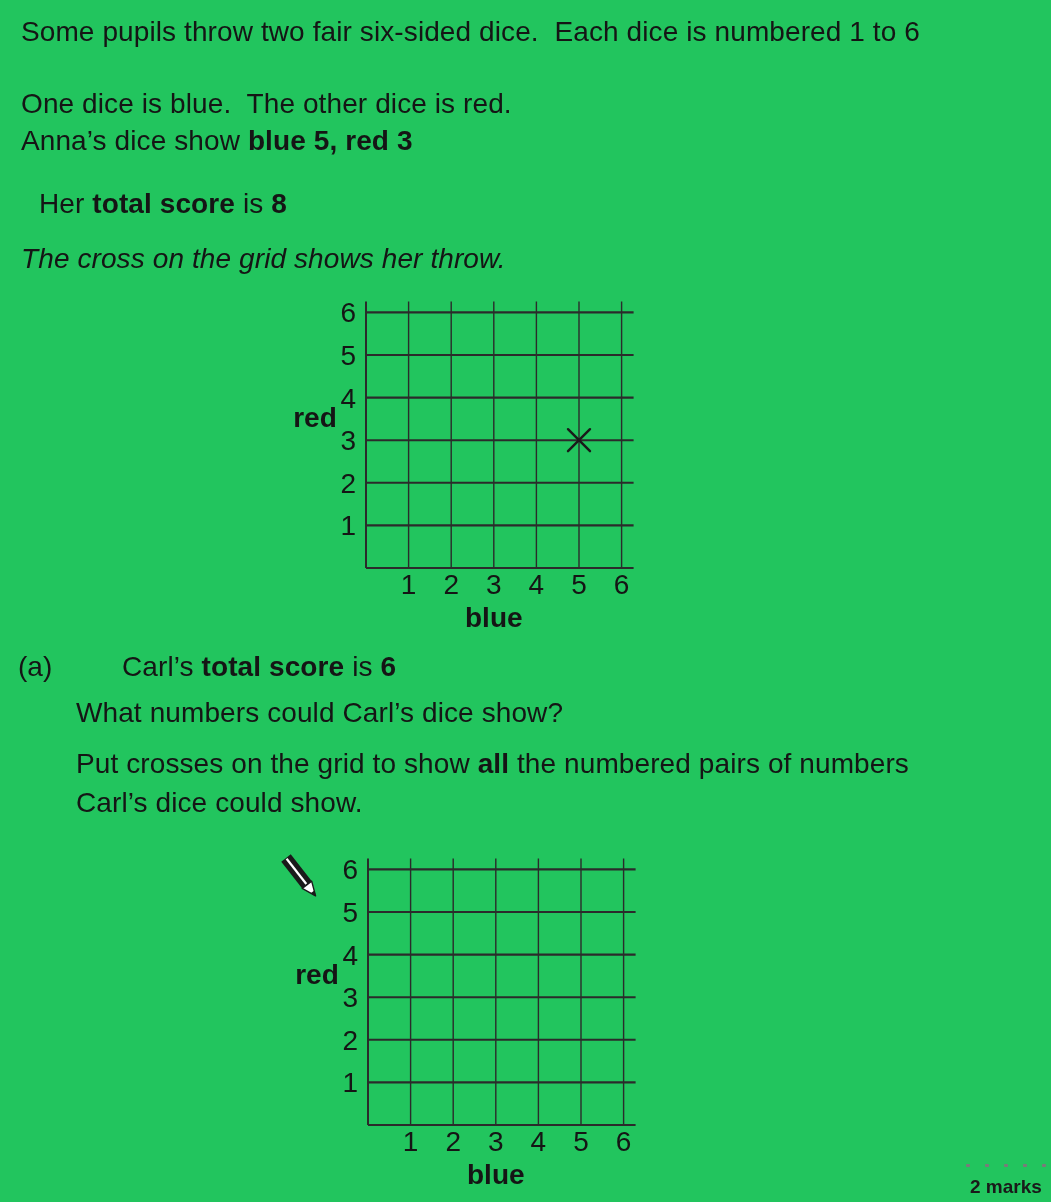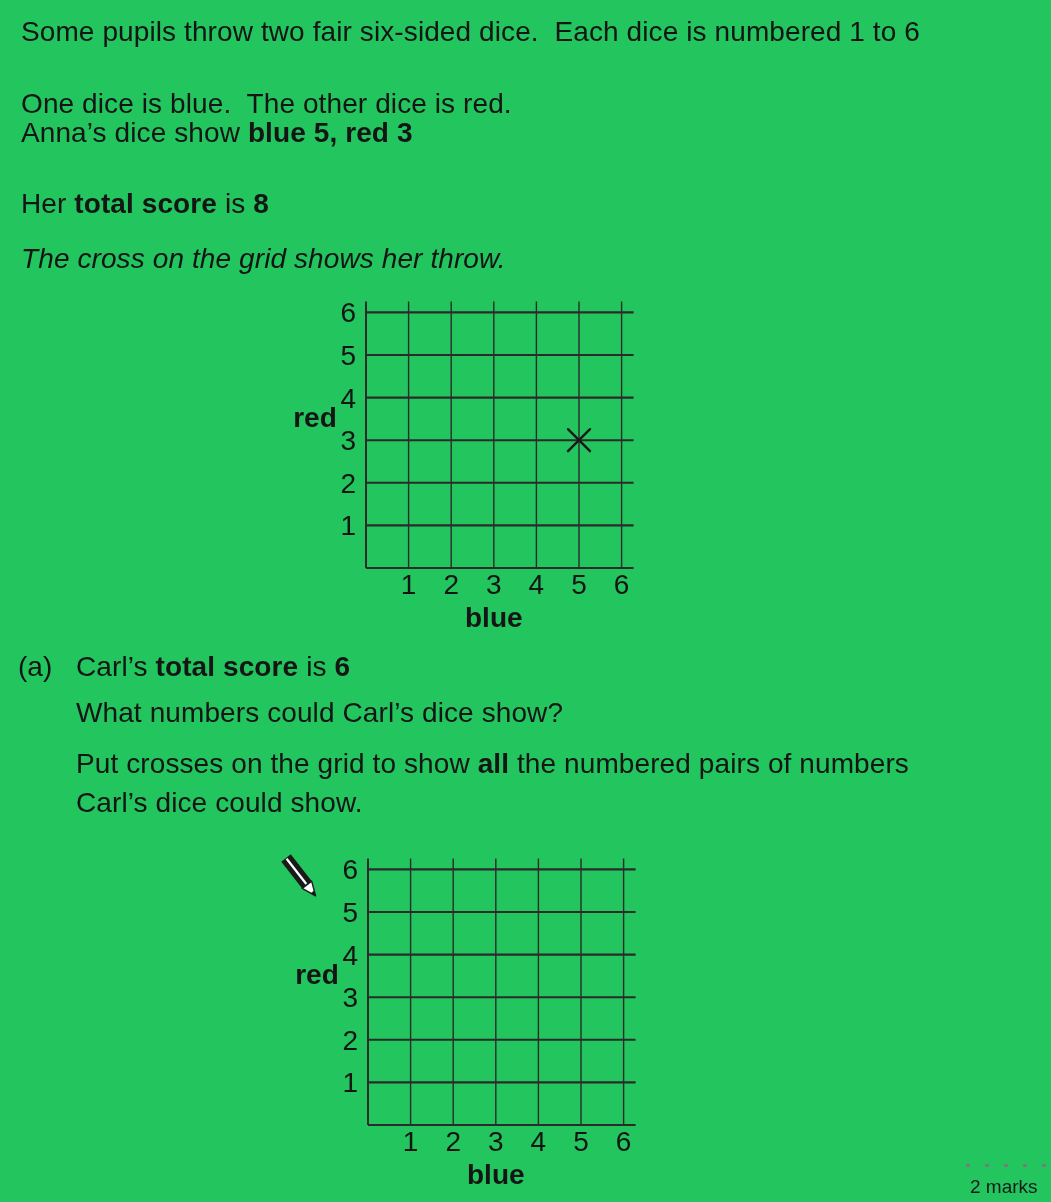"Anna’s dice show blue 5," div.qline { top: 116px -> 124px }
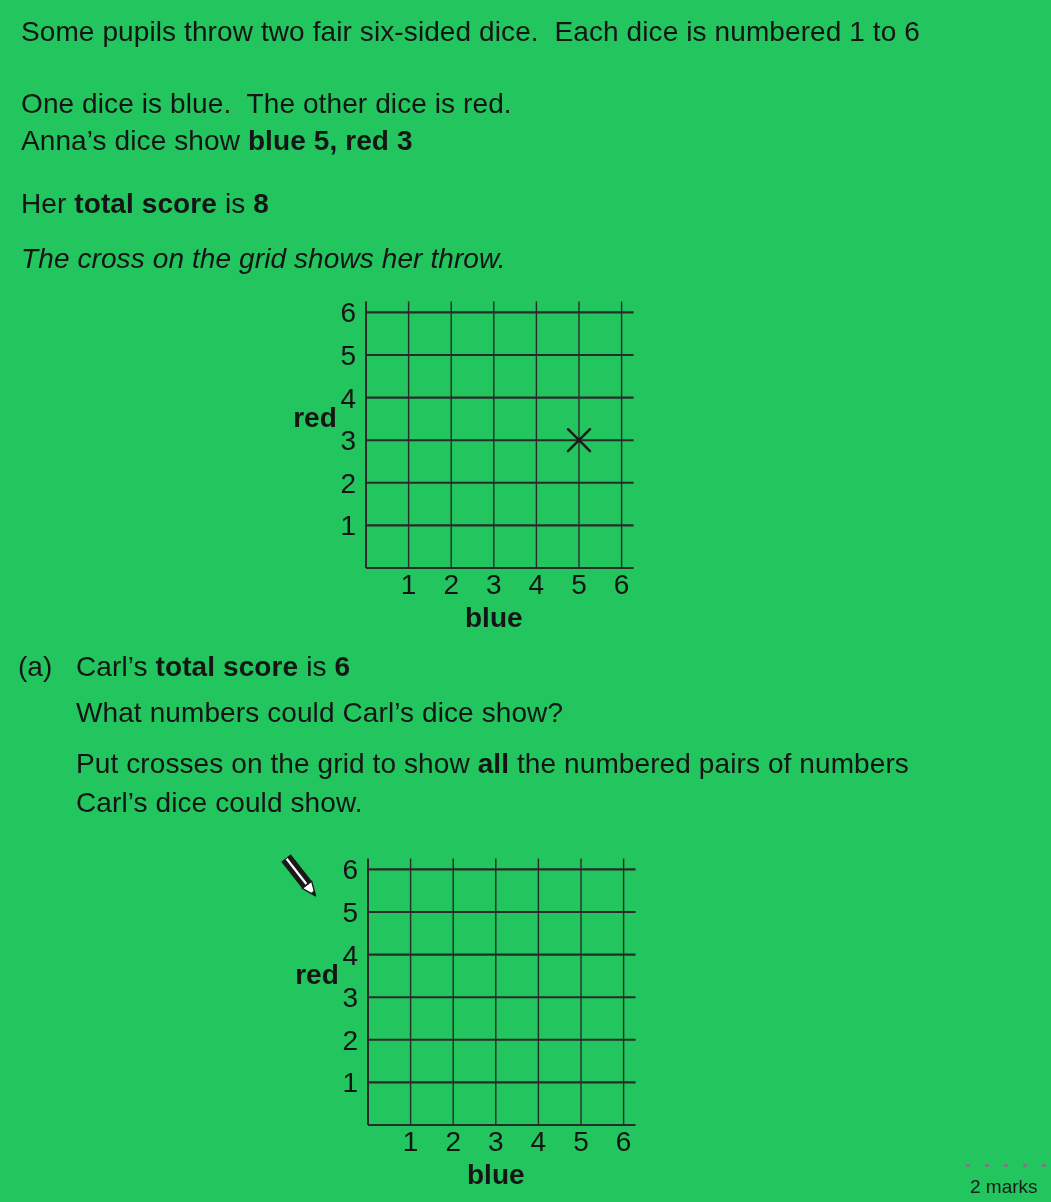"Her total score is 8" div.qline { margin-left: none -> 18px }
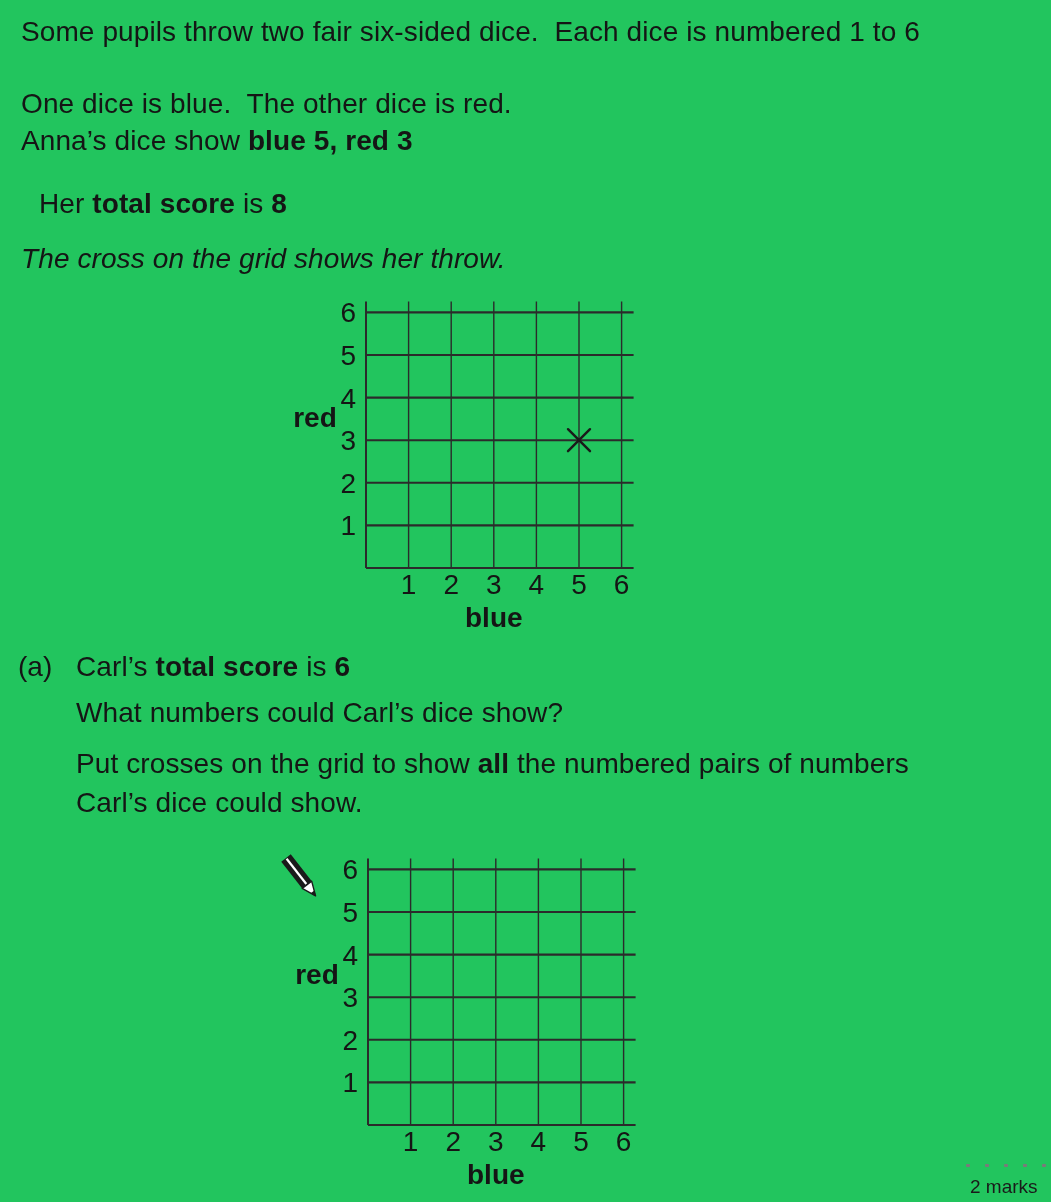"Carl’s total score is 6" div.qline { margin-left: none -> 46px }
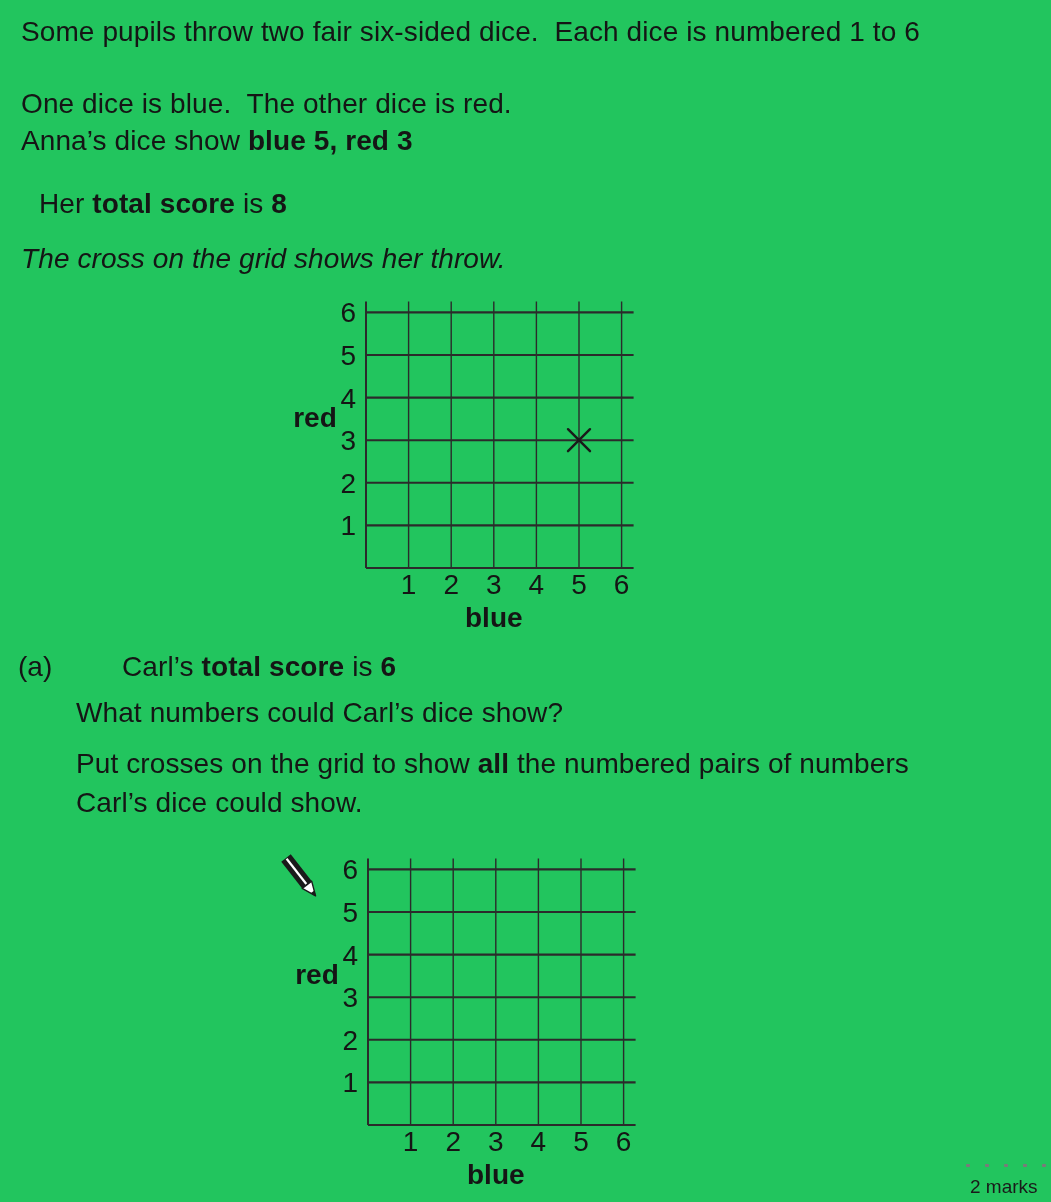"2 marks" #marks-label { font-weight: normal -> bold }
